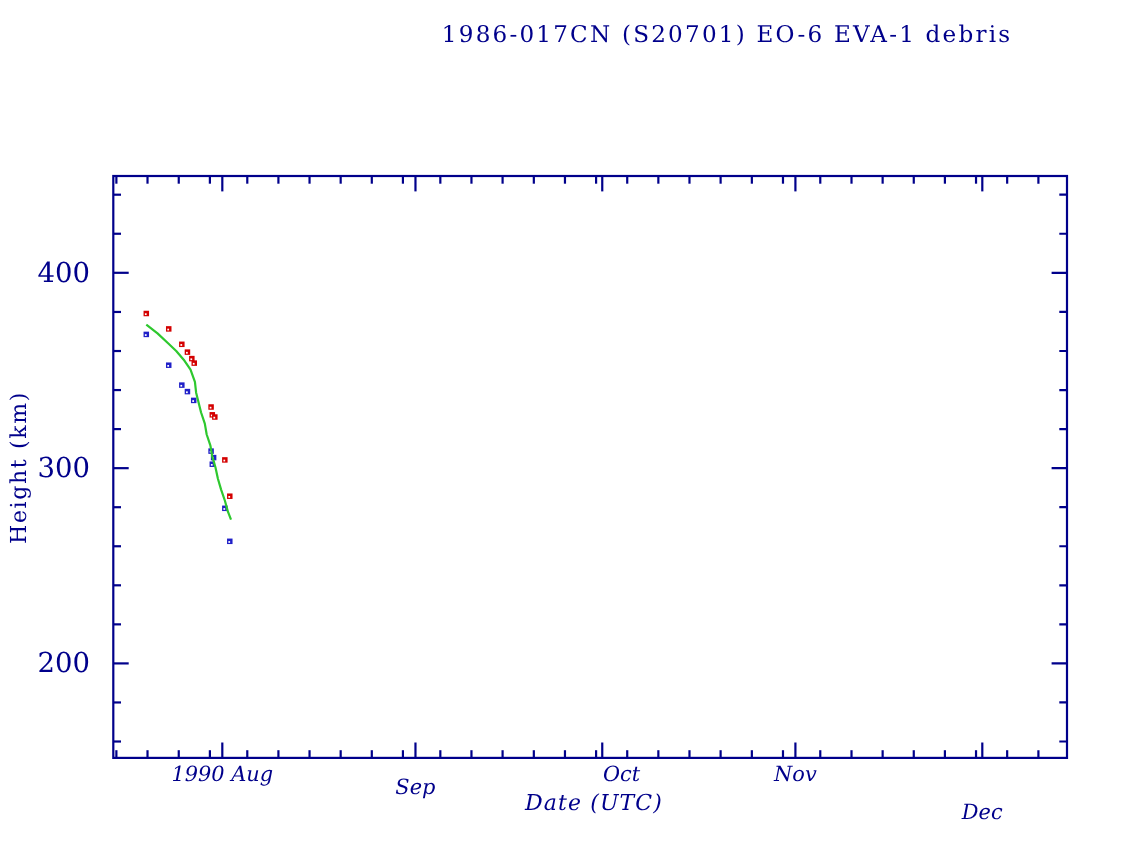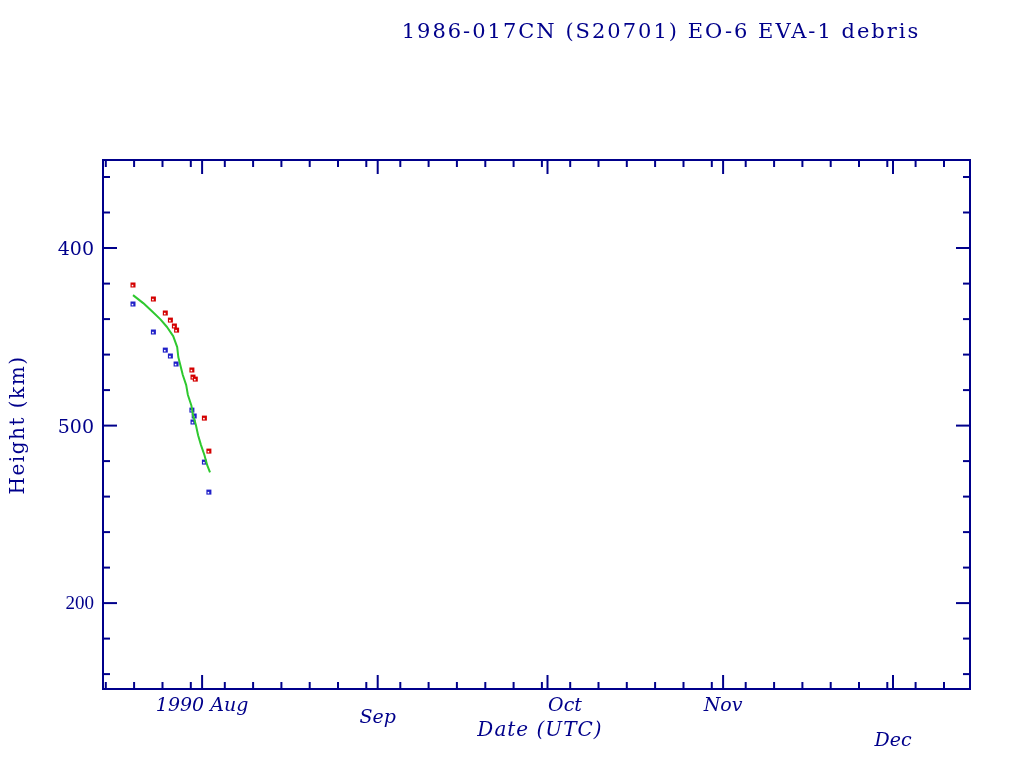"400" .ytick { font-size: 19px -> 25px; text-align: right -> left }
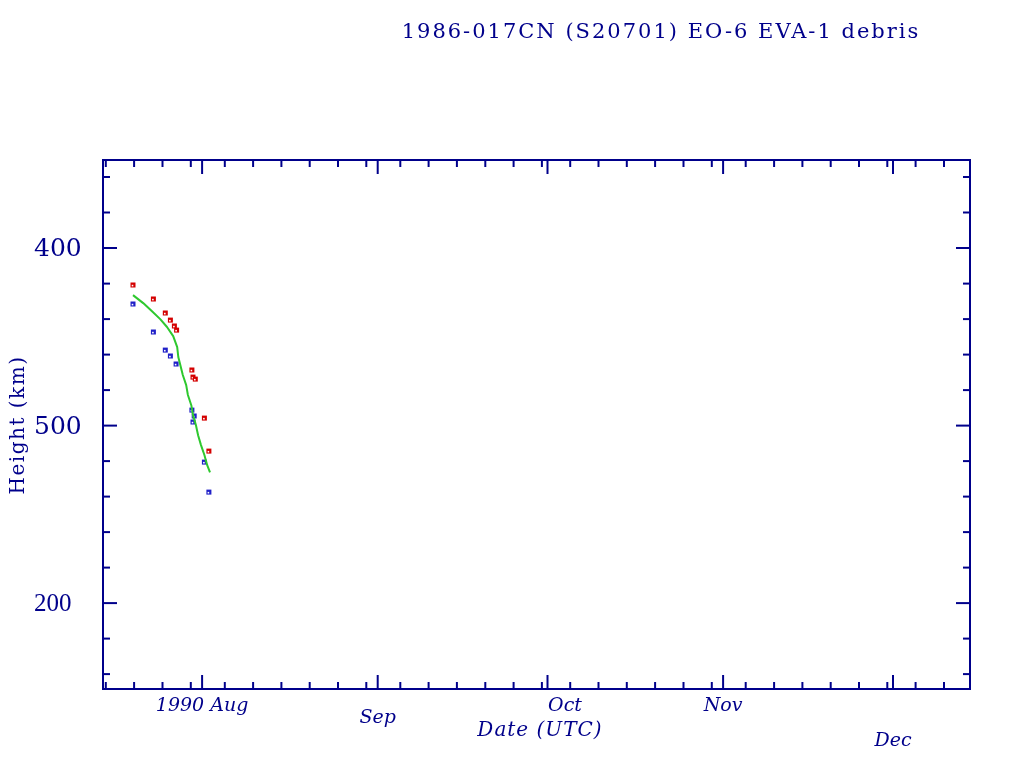"500" div.ytick { text: 500 -> 300 }
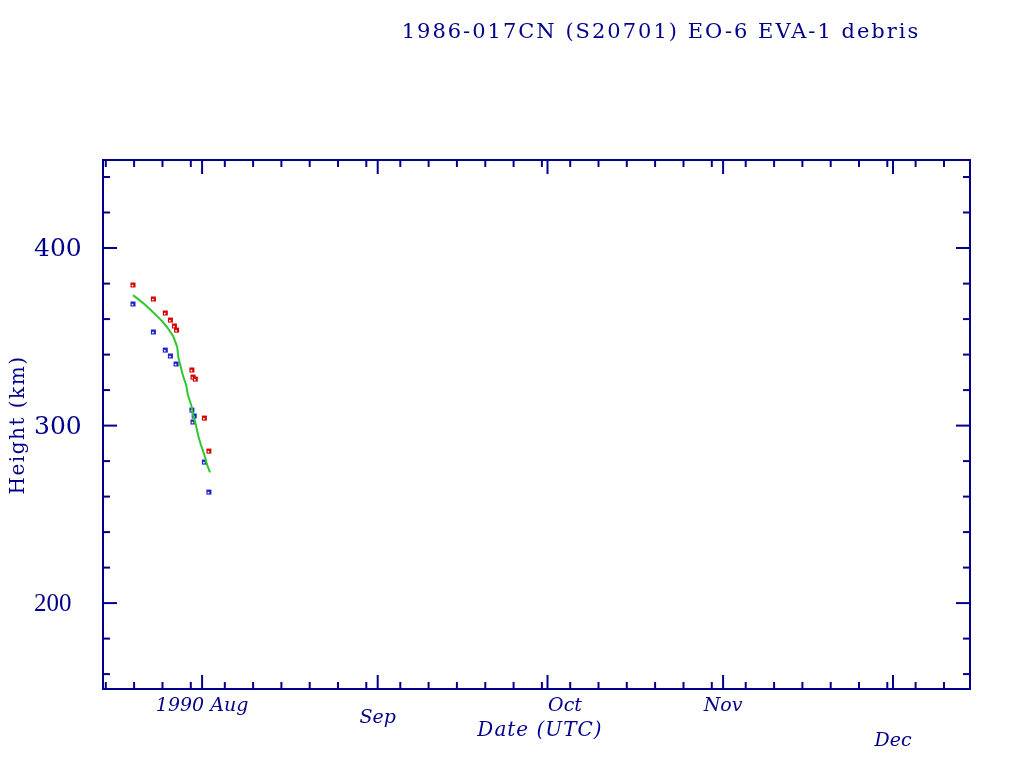"200" div.ytick { font-family: Liberation Serif, serif -> none }
